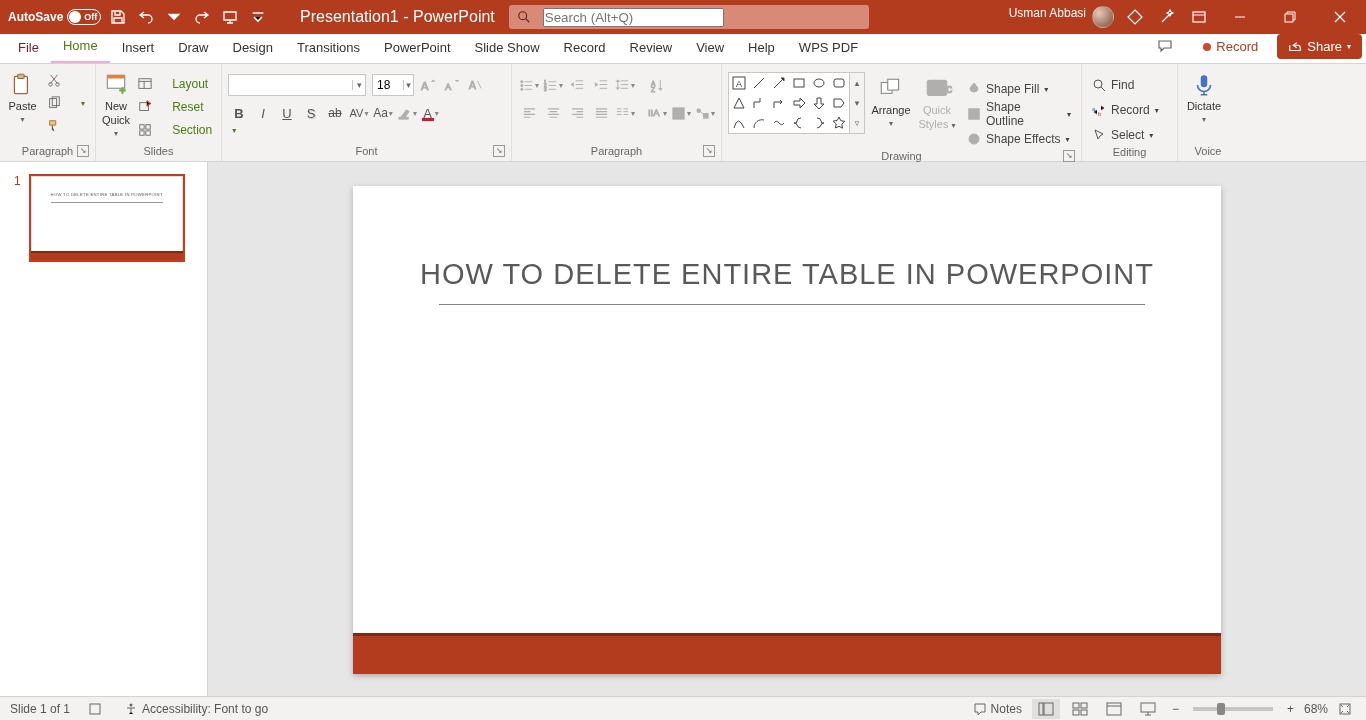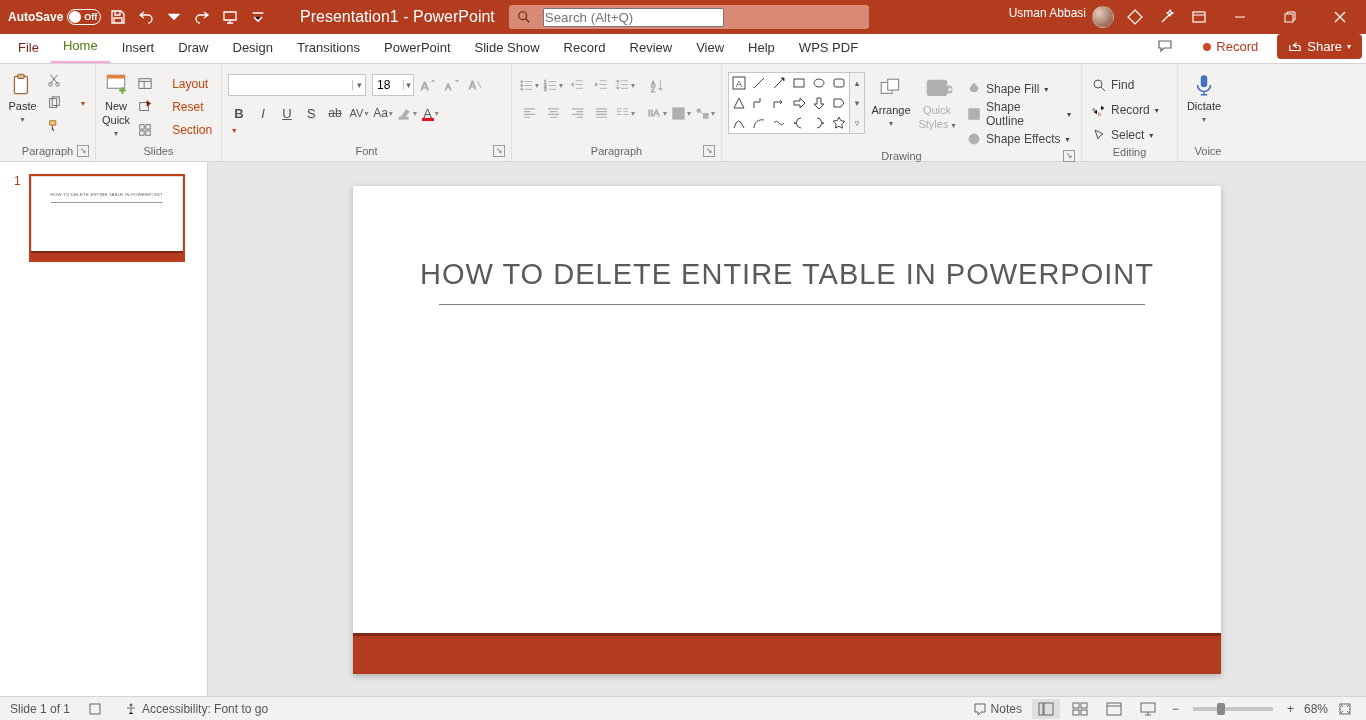"Layout" .mini-btn { color: #c2410c -> #4d7c0f }
